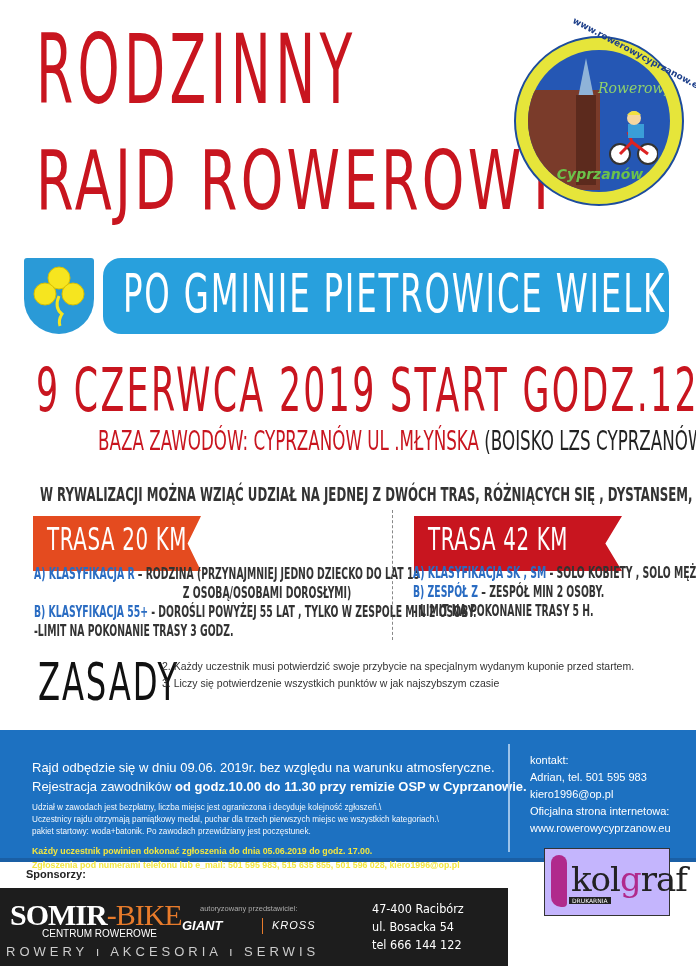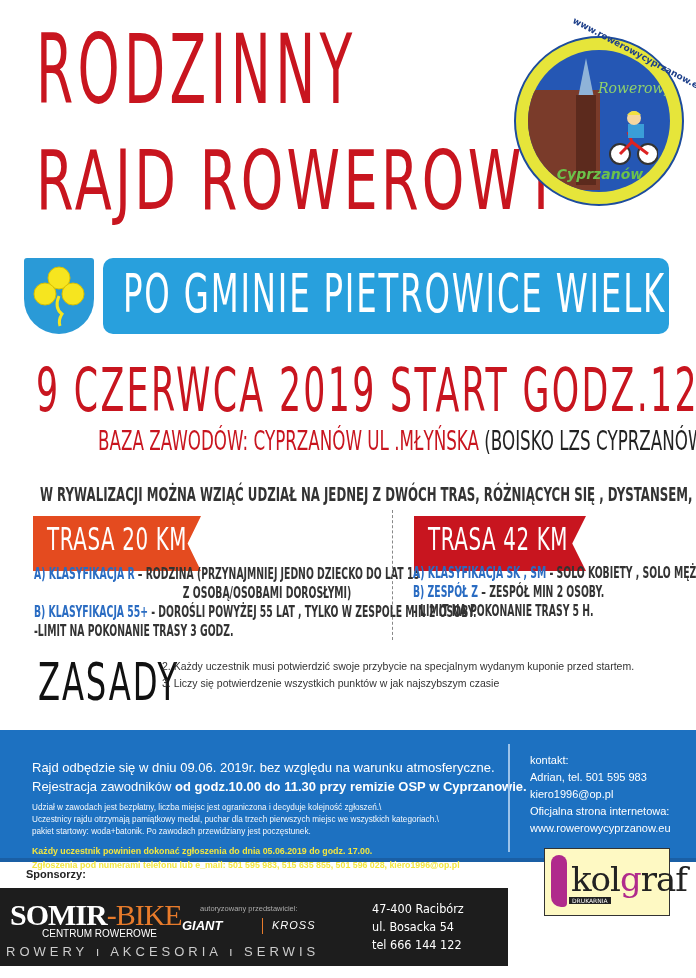"PO GMINIE PIETROWICE WIELKIE" .banner { border-radius: 10px -> 18px }
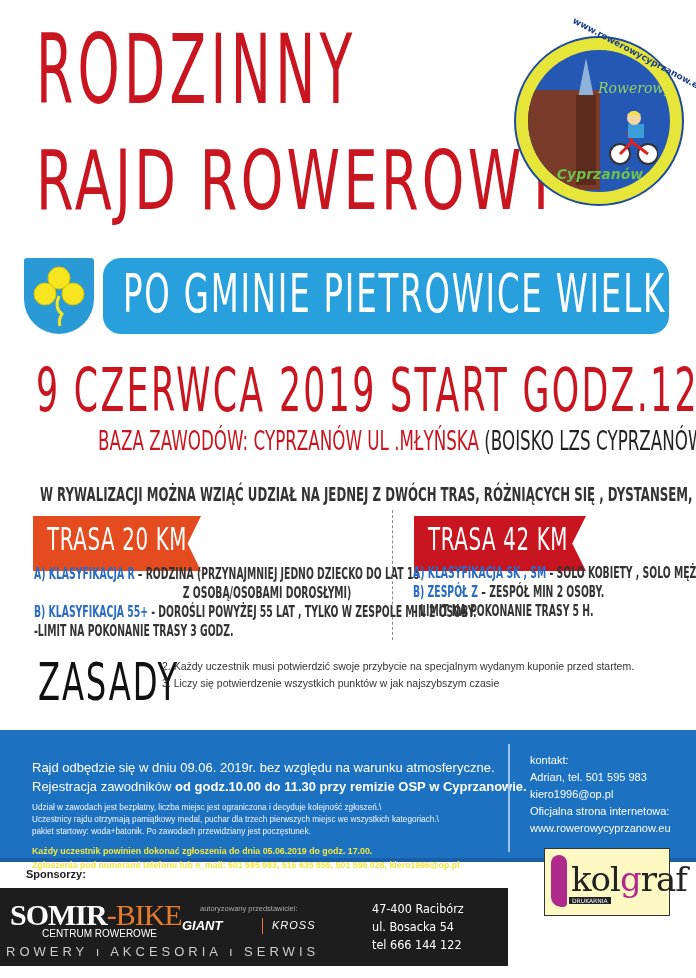"TRASA 42 KM" .r42 { padding-left: none -> 36px }
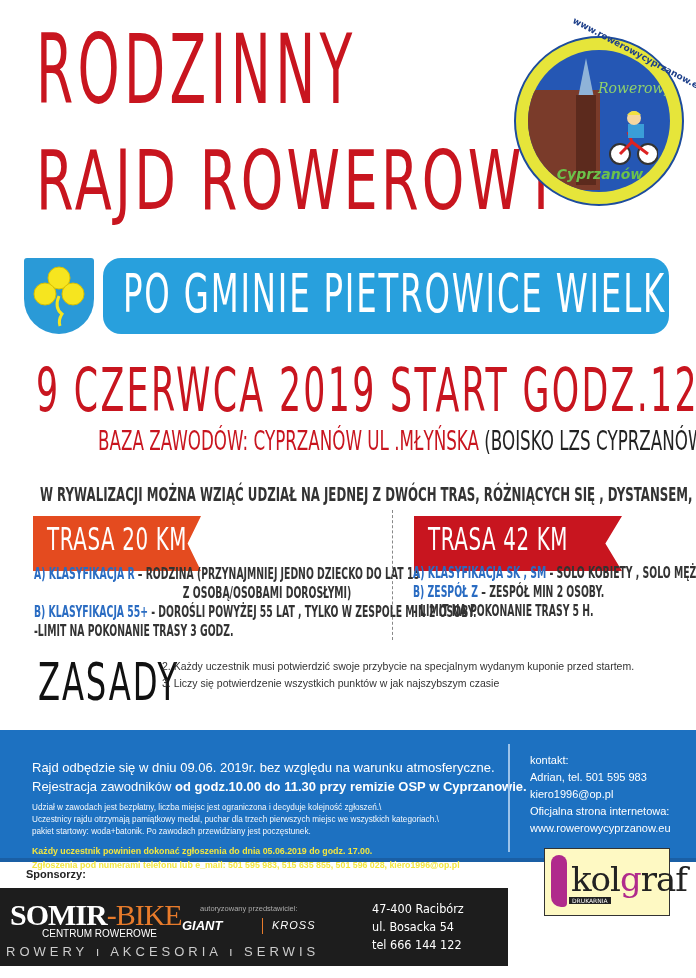"kolgraf" .kolgraf { background: #fef9c3 -> #c4b5fd }
